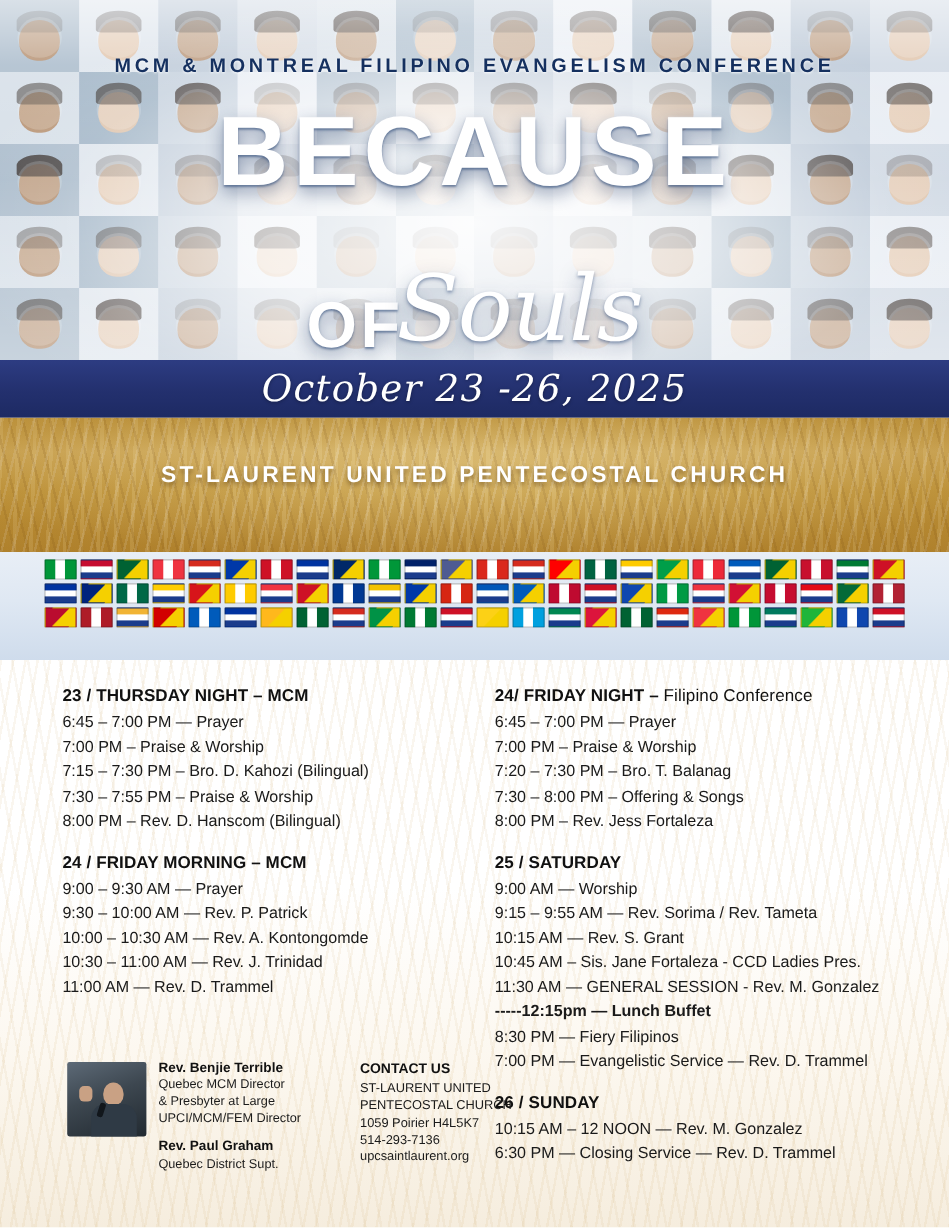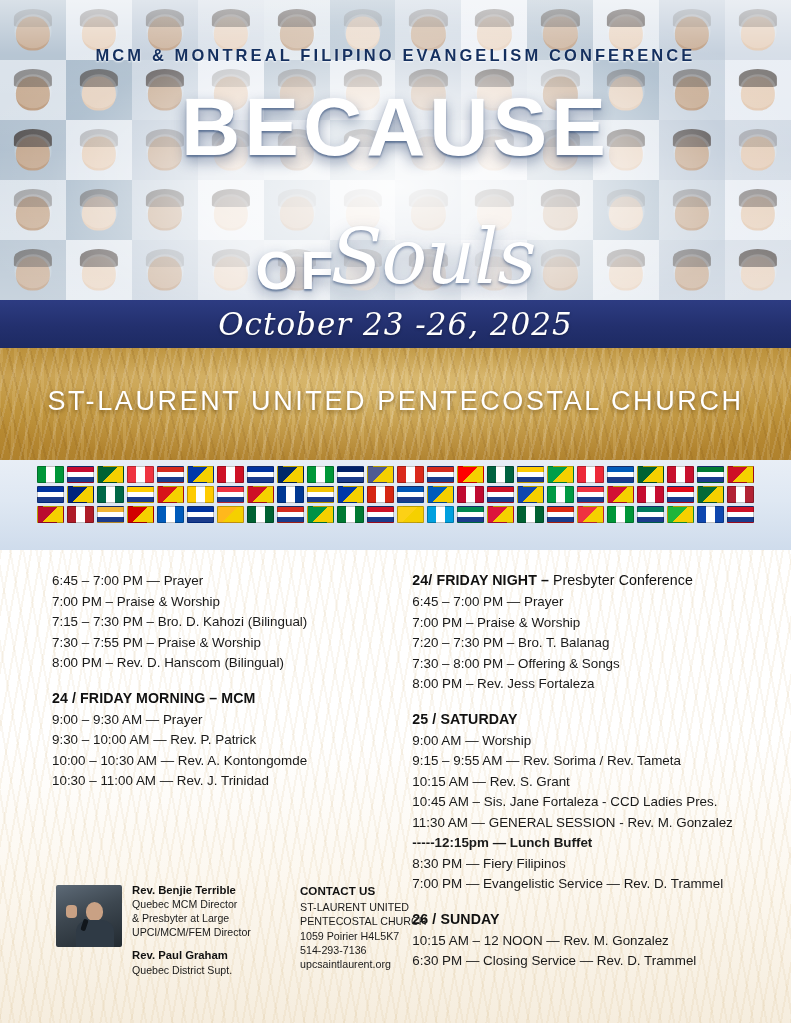"ST-LAURENT UNITED PENTECOSTAL CHURCH" .church-name { font-size: 27px -> 19px; font-weight: normal -> bold }
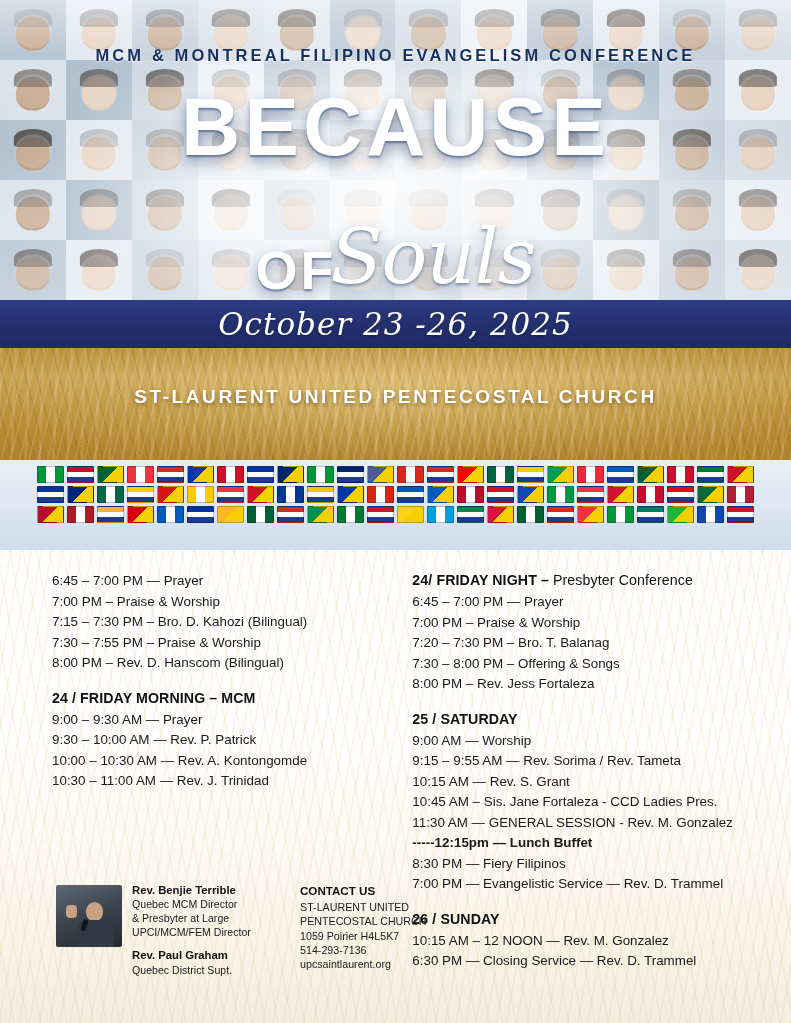"23 / THURSDAY NIGHT –" h3 { html: none -> <h3><span>23 / THURSDAY NIGHT – MCM</span></h3> }
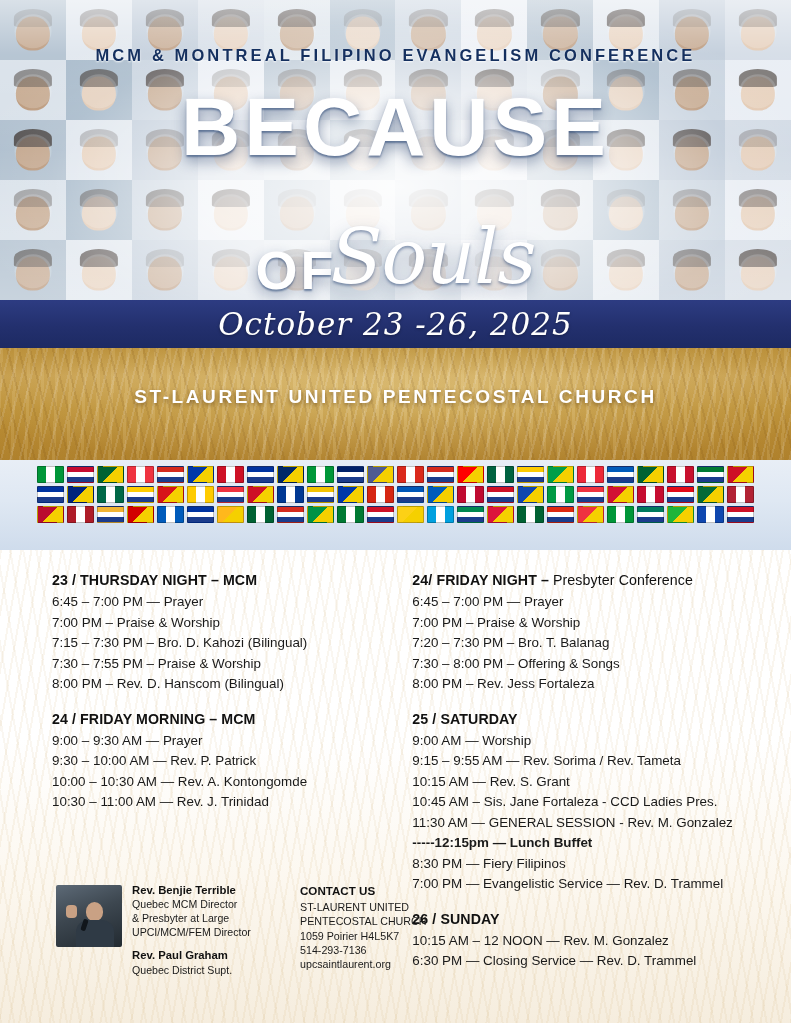"Presbyter Conference" span.light { text: Presbyter -> Filipino }
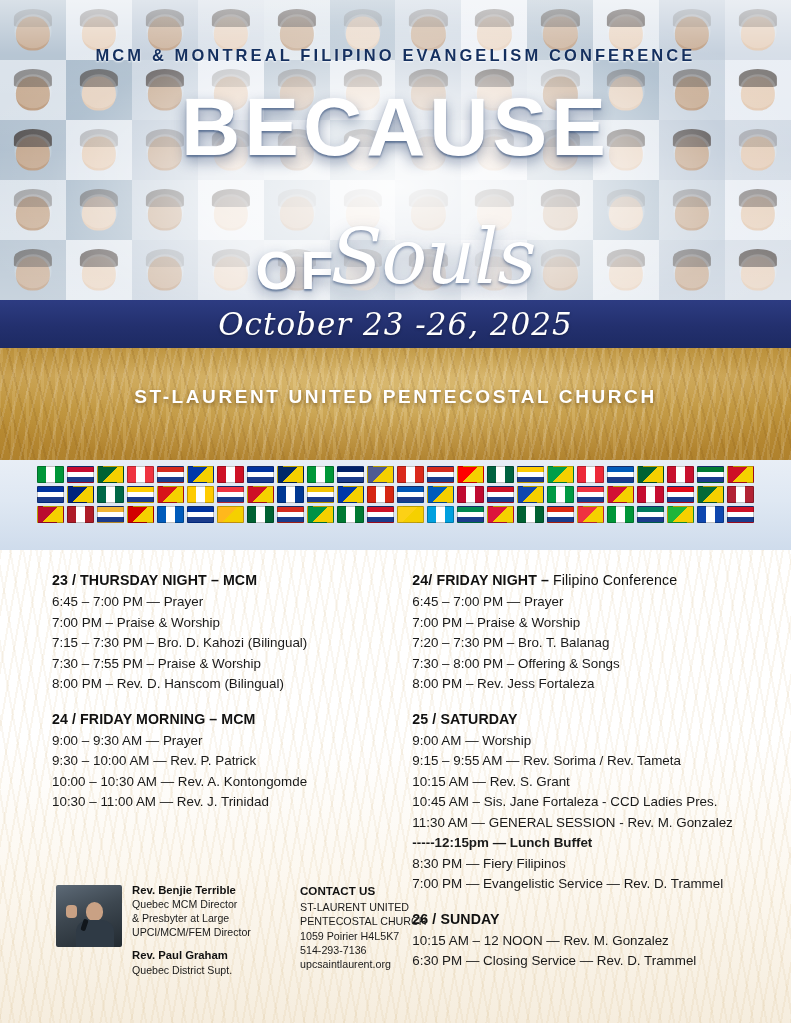"11:00 AM — Rev. D." p { html: none -> <p>11:00 AM — Rev. D. Trammel</p> }
